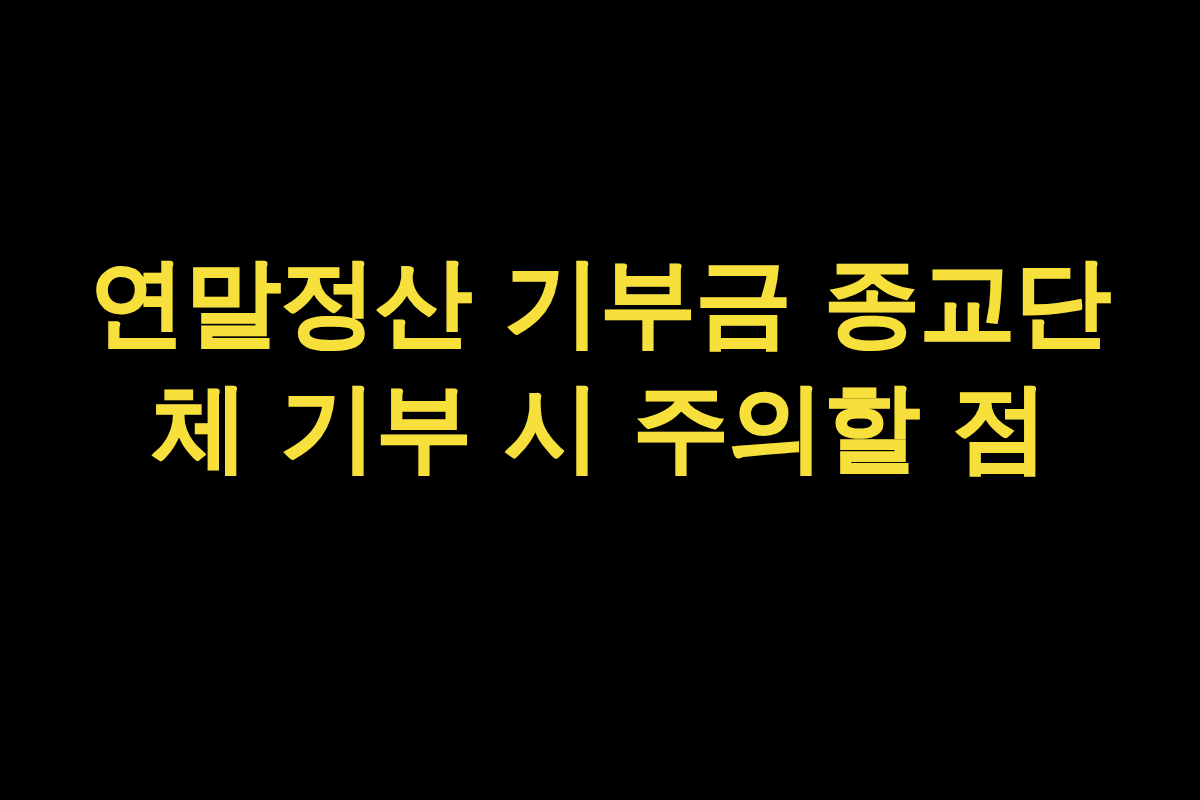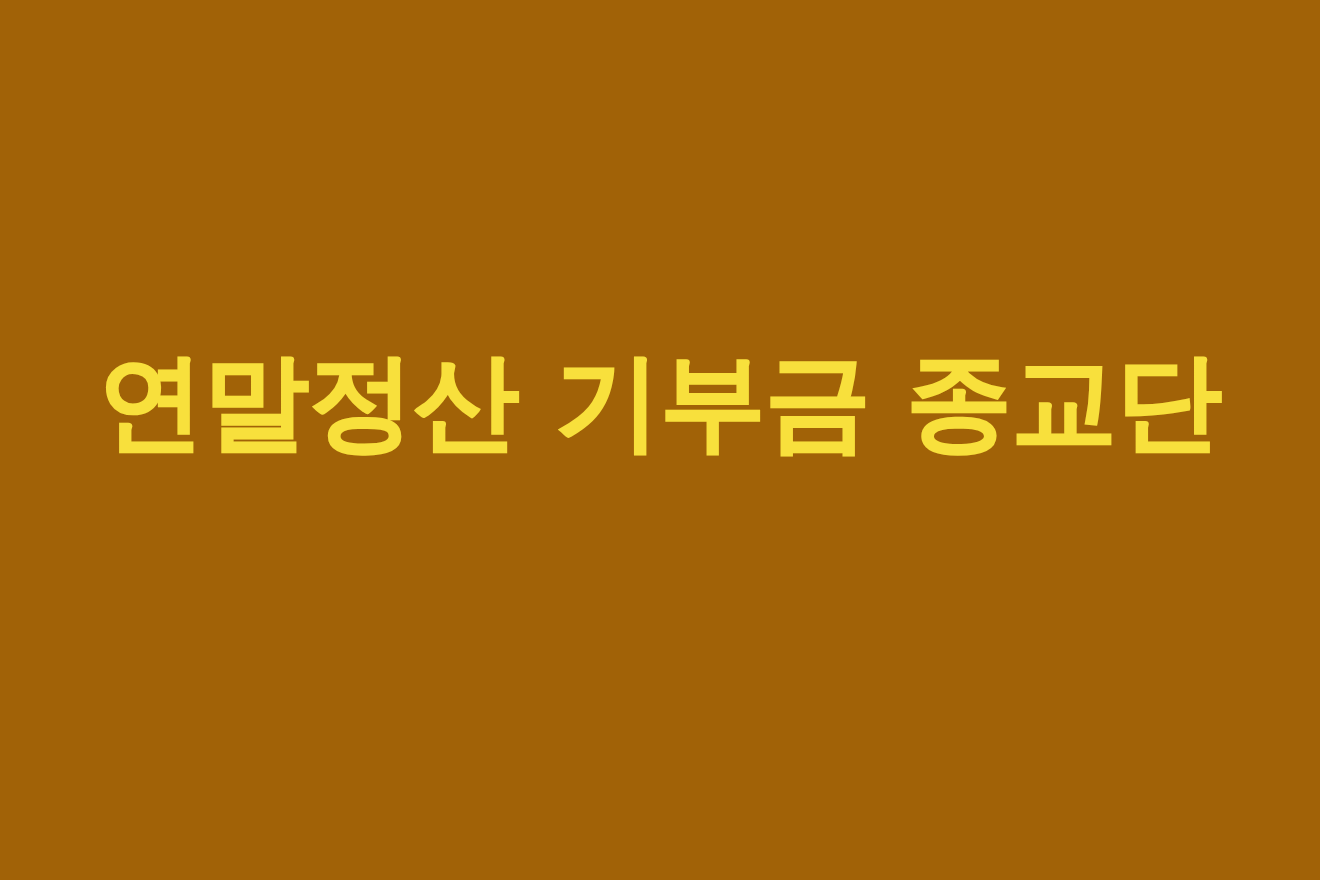"연말정산 기부금 종교단" div { background-color: #a16207 -> #000000 }
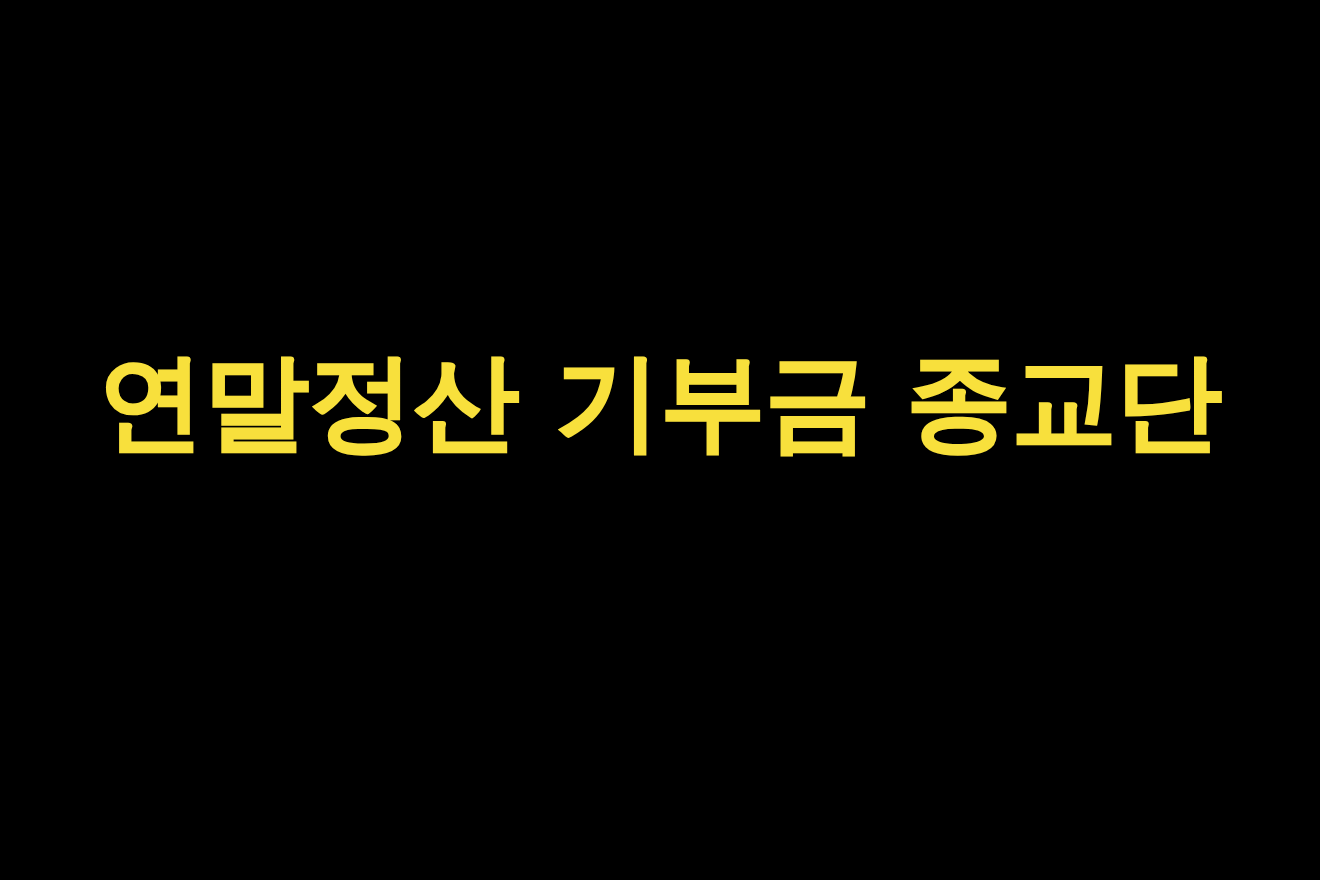"체 기부 시 주의할 점" span.headline-line { html: none -> <span>체 기부 시 주의할 점</span> }
